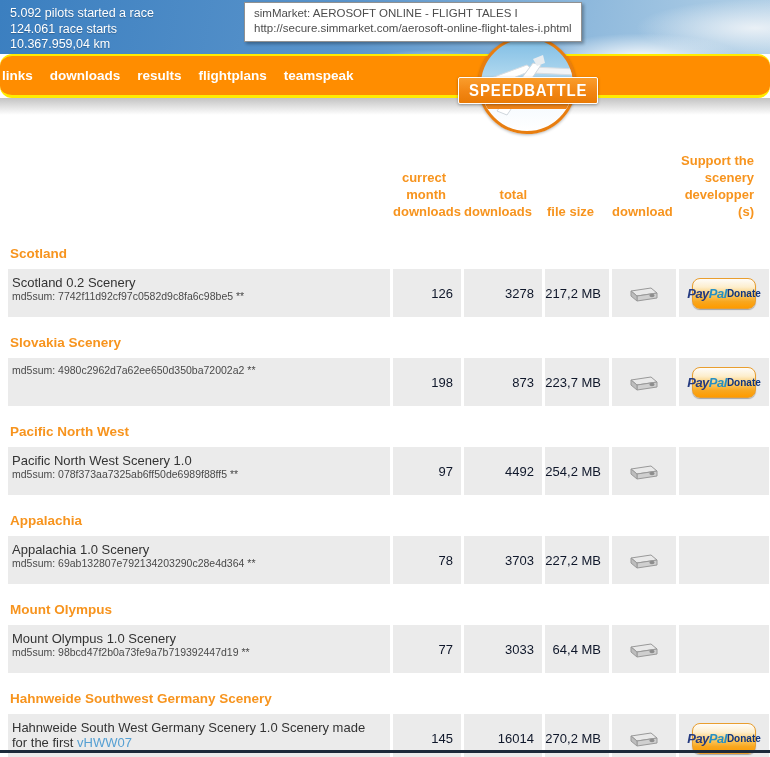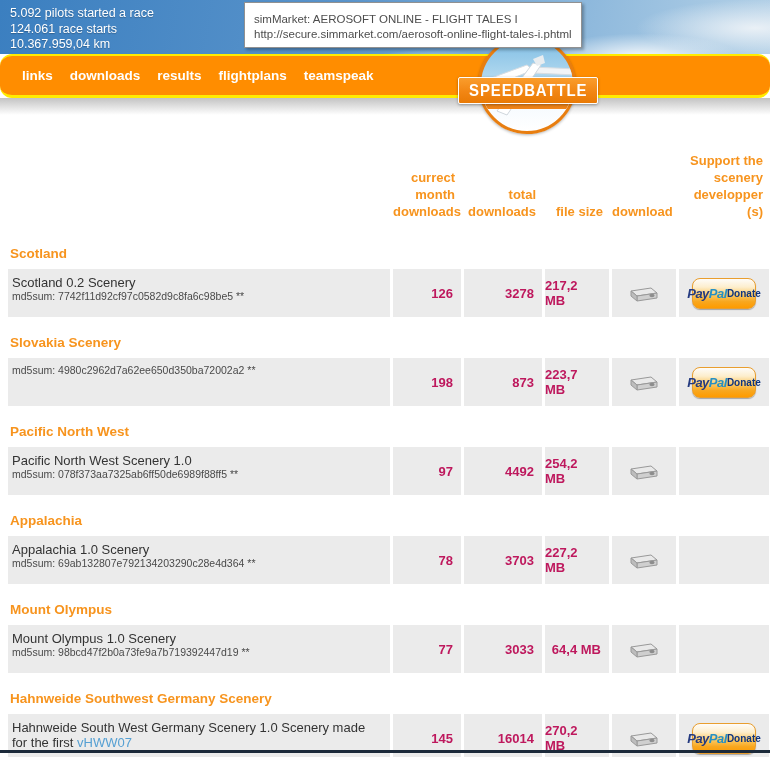"simMarket: AEROSOFT ONLINE - FLIGHT" .tooltip { padding: 9px 9px 5px 9px -> 3px 9px 5px 9px }
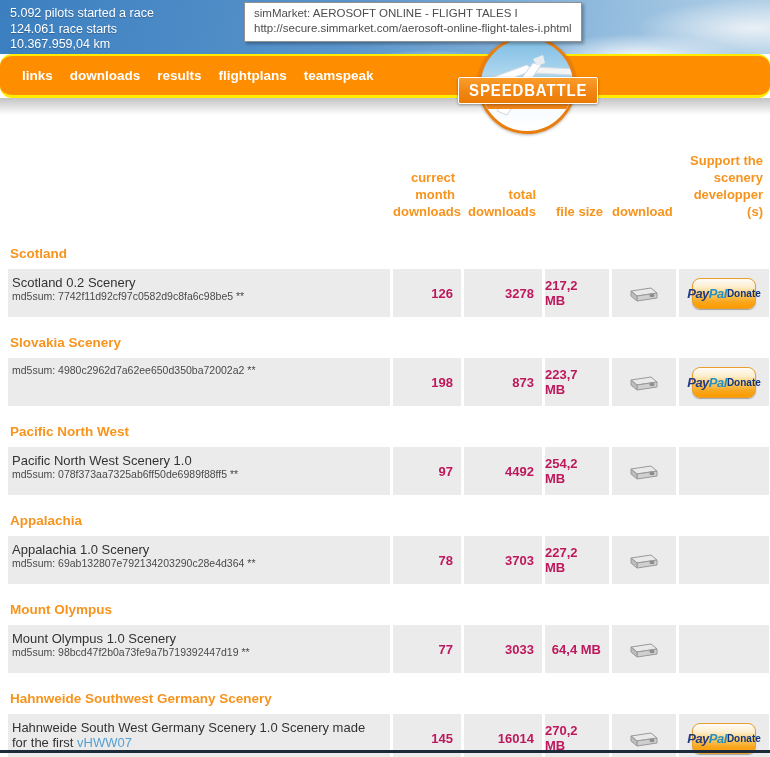"links" .navbar { padding-left: 22px -> 2px }
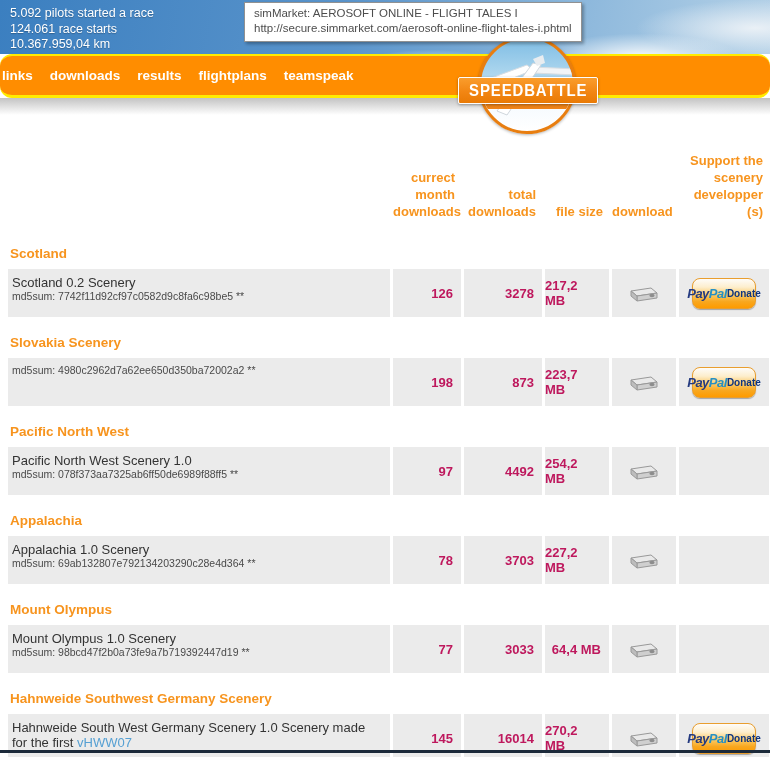"Support the scenery developper (s)" .th { padding-right: 6px -> 15px }
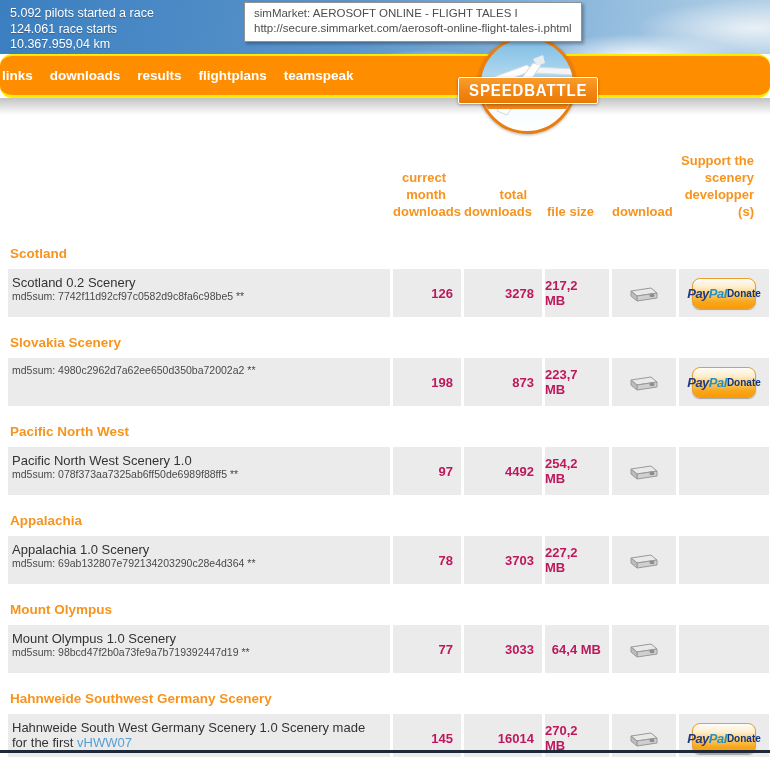"126" .cell-num { color: #be185d -> #0f172a; font-weight: bold -> none }
